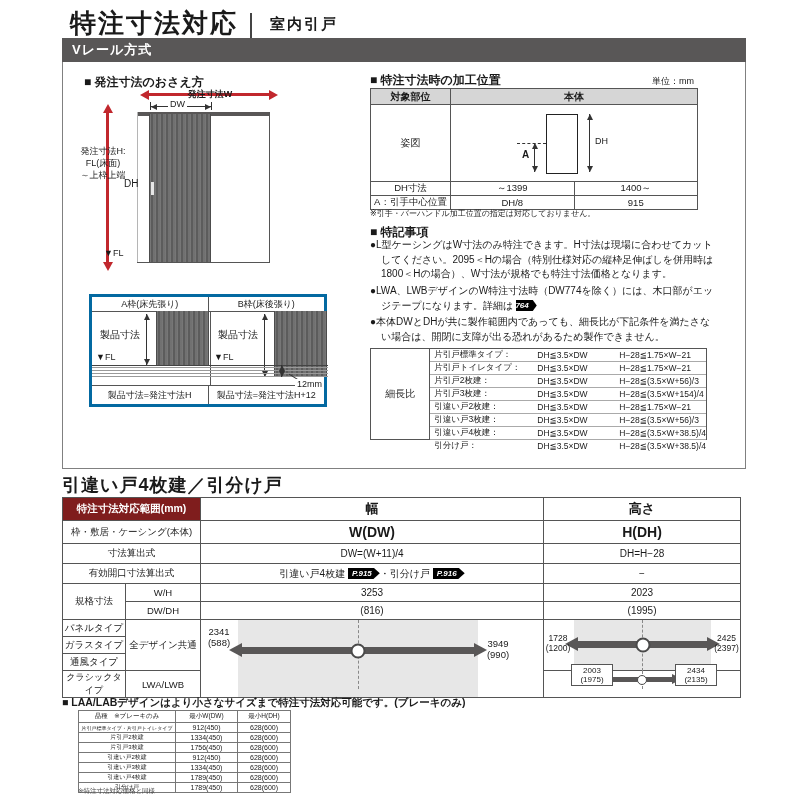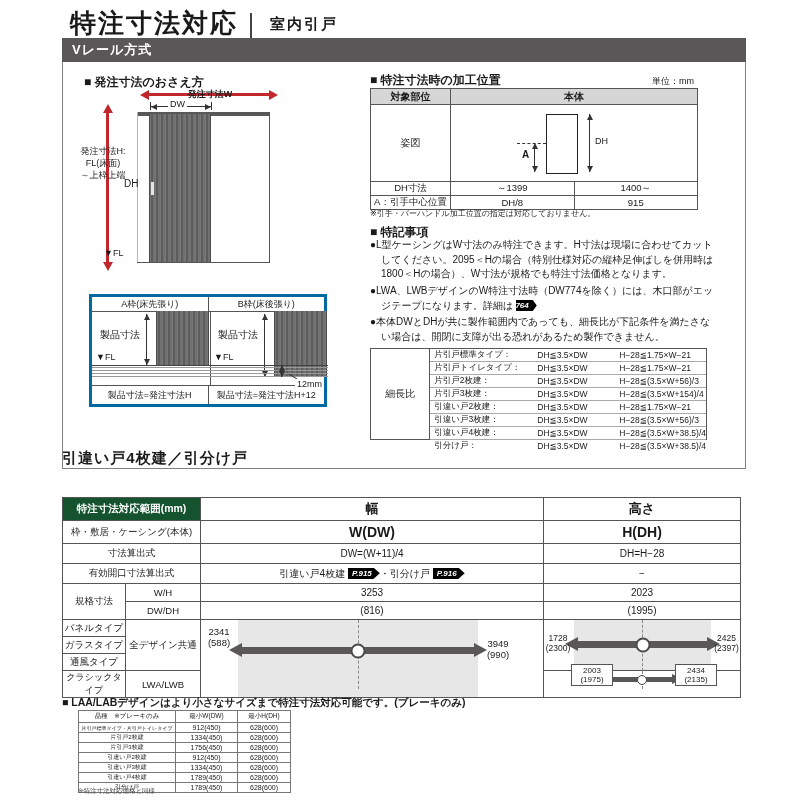"引違い戸4枚建／引分け戸" .h-big { font-size: 15px -> 18px; top: 449px -> 473px }
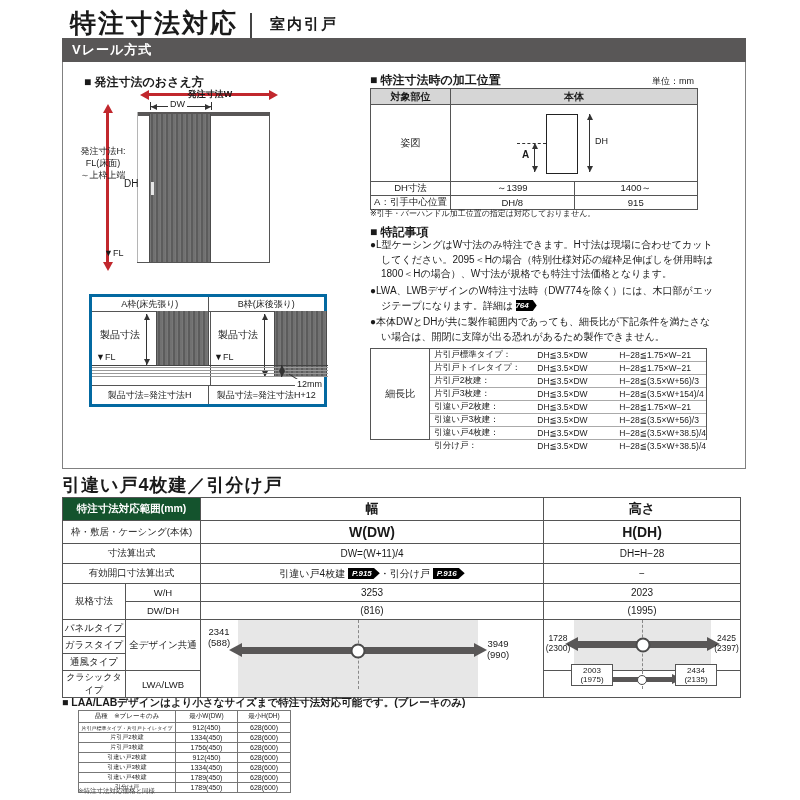"特注寸法対応範囲(mm)" .bigtbl .dk { background: #14532d -> #7f1d1d }
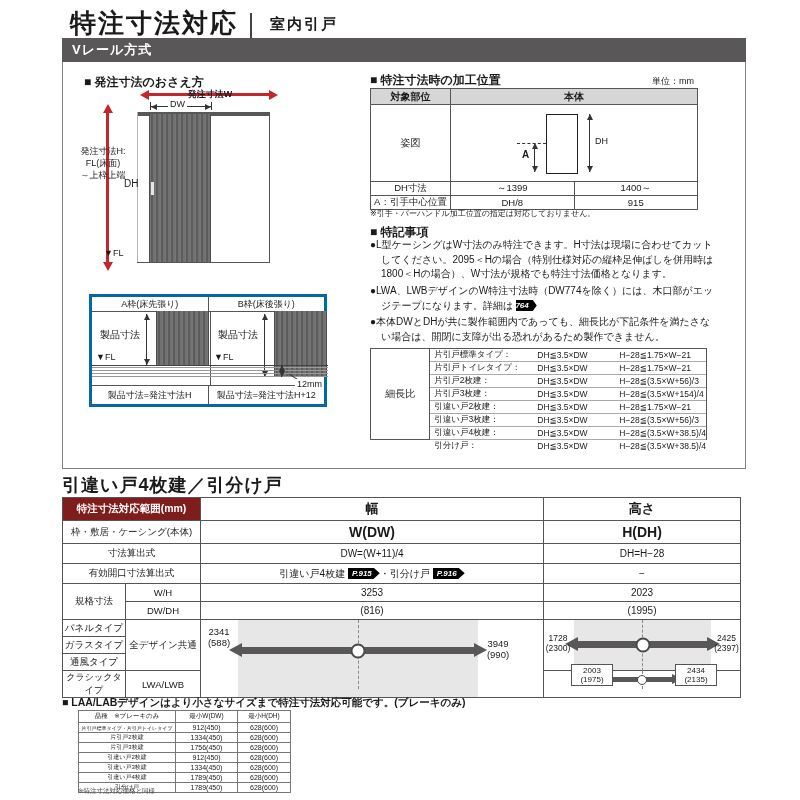"(2300)" div { text: 2300 -> 1200 }
